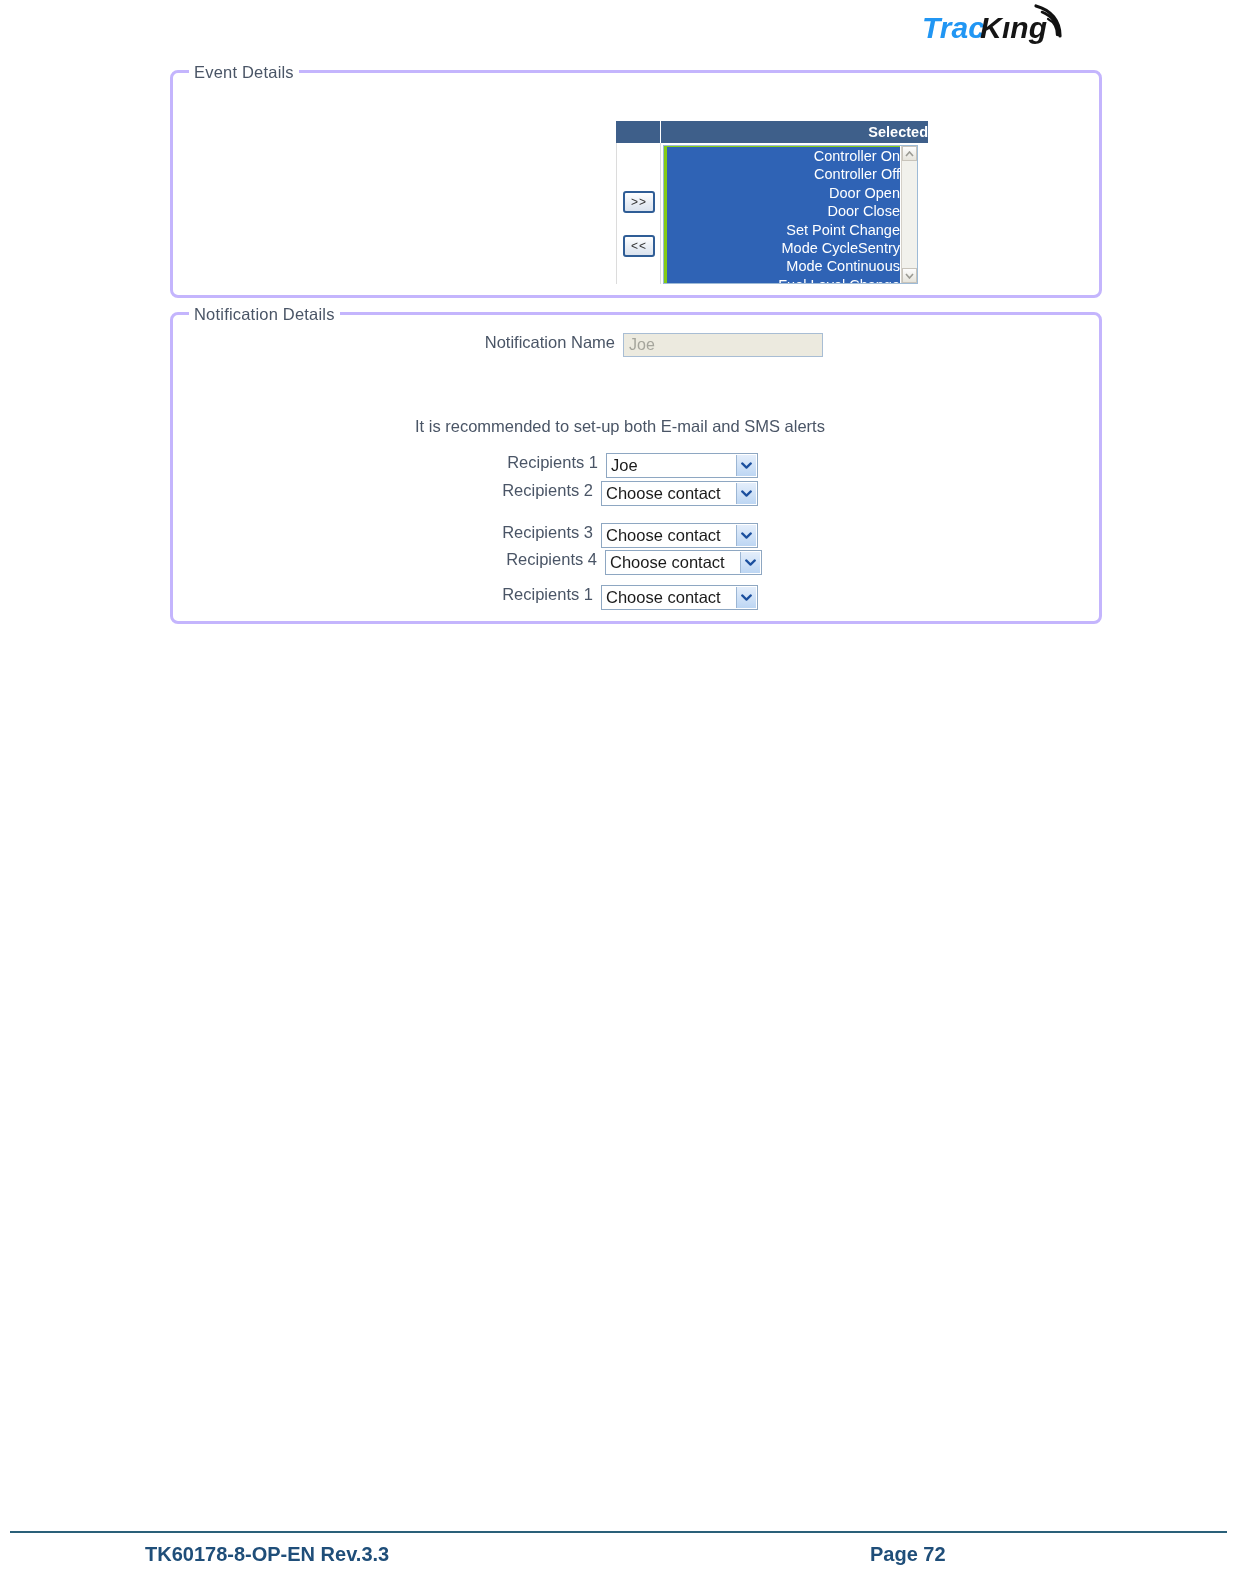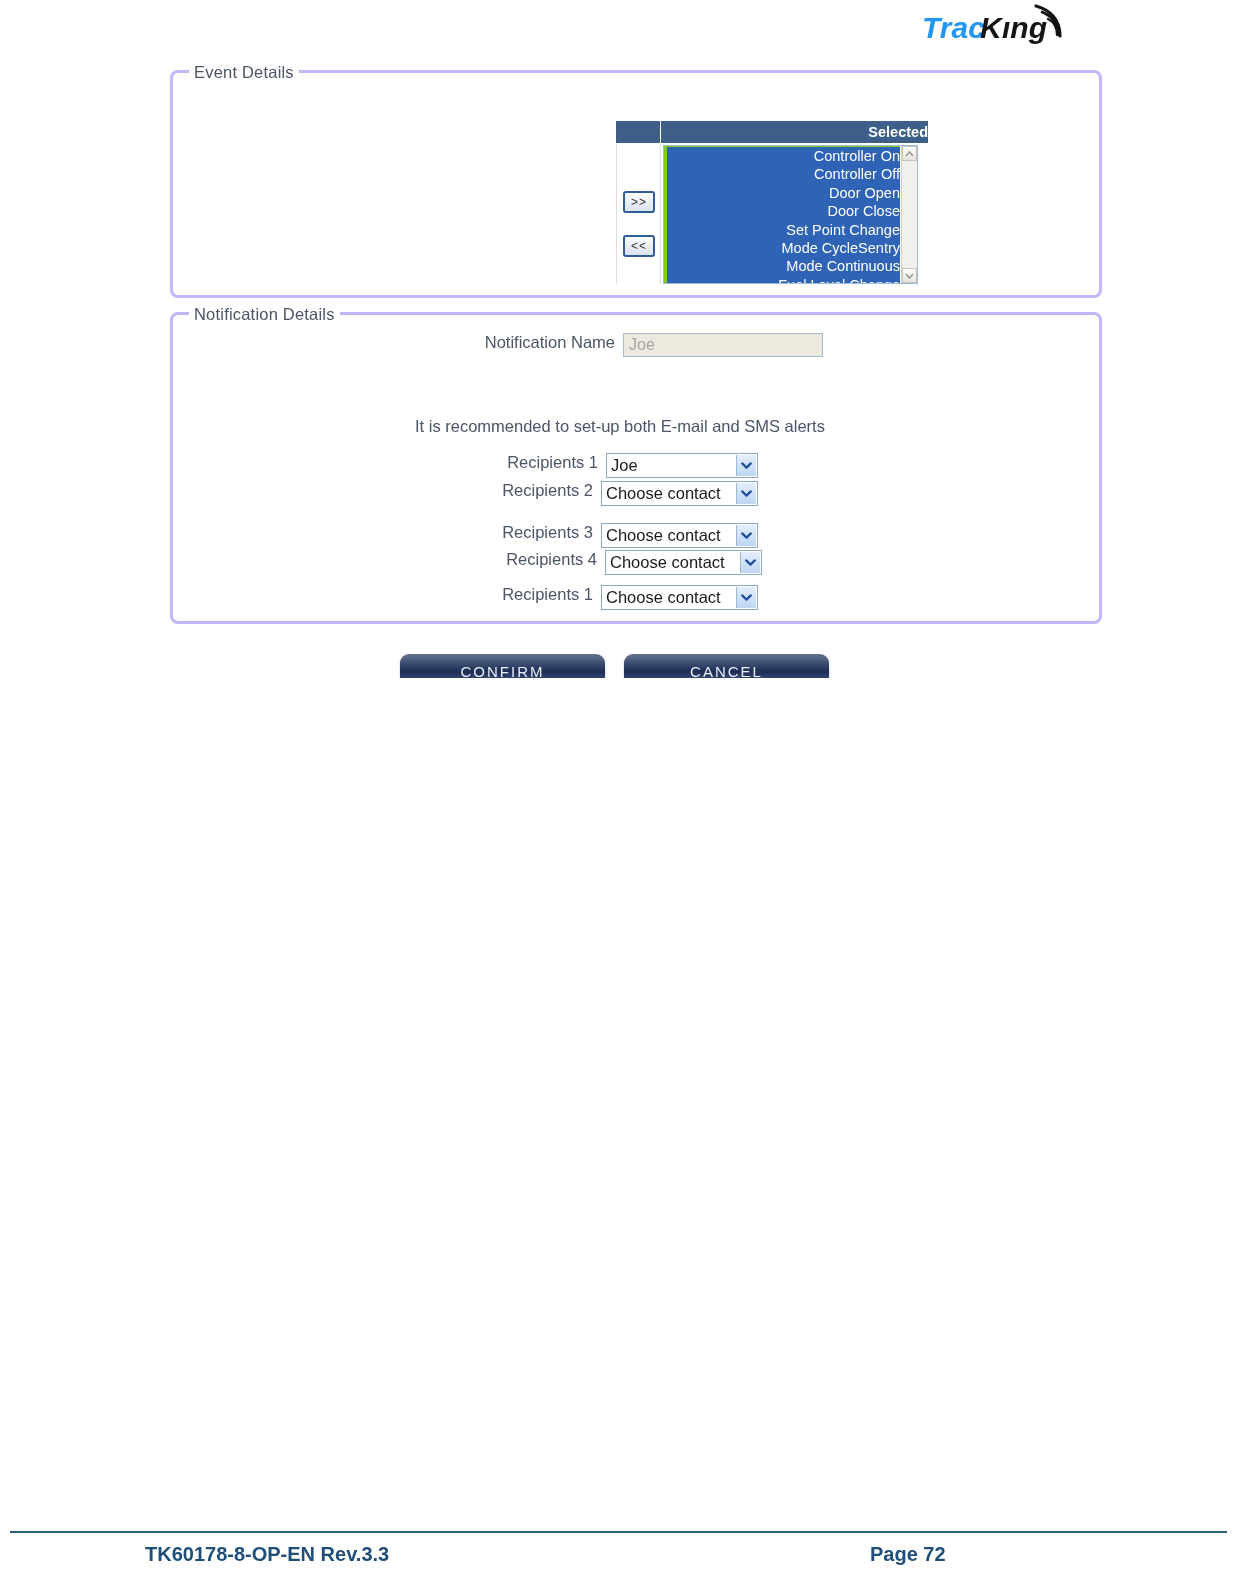"CONFIRM" div { html: <div> <div>CONFIRM</div> <div>CANCEL</div> </div> -> none }
